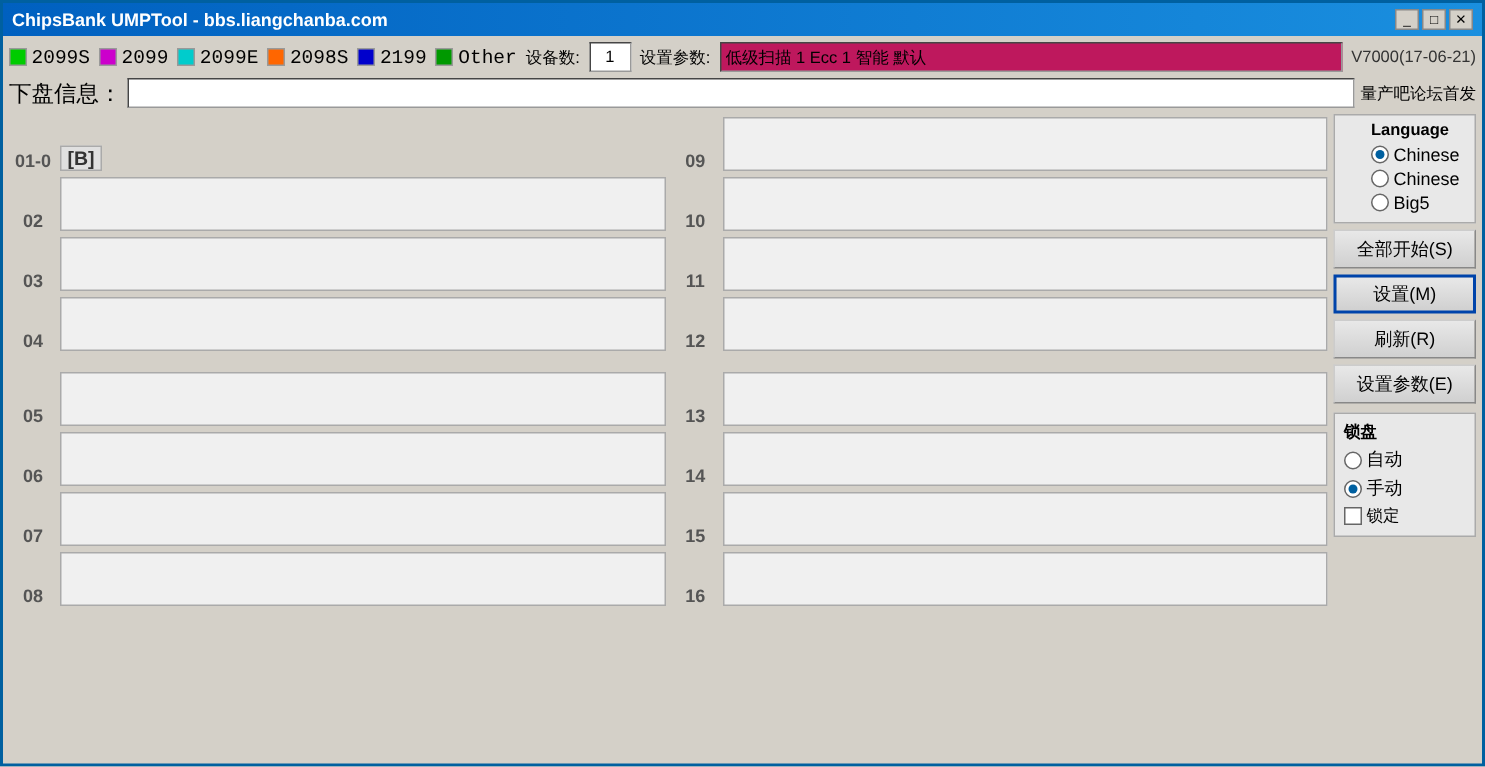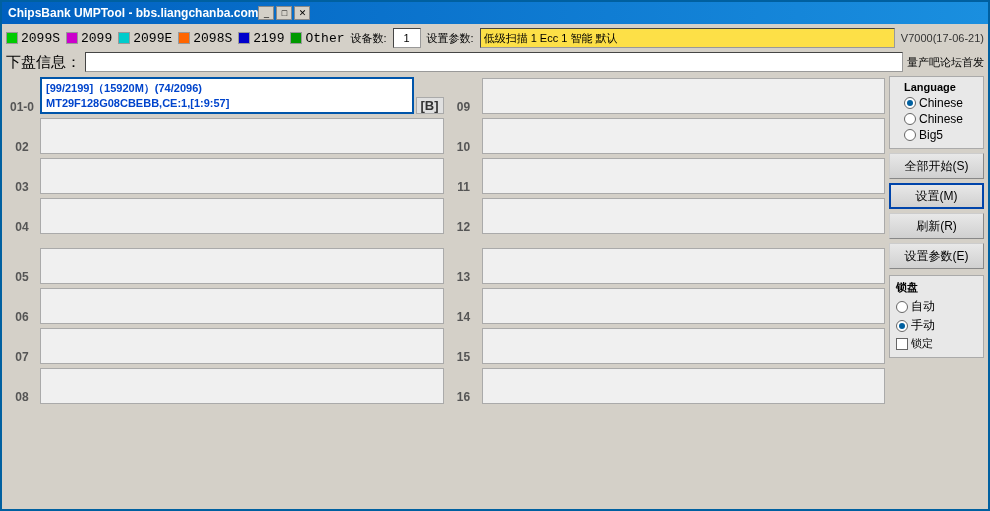"ChipsBank UMPTool - bbs.liangchanba.com" .title-bar { justify-content: none -> space-between }
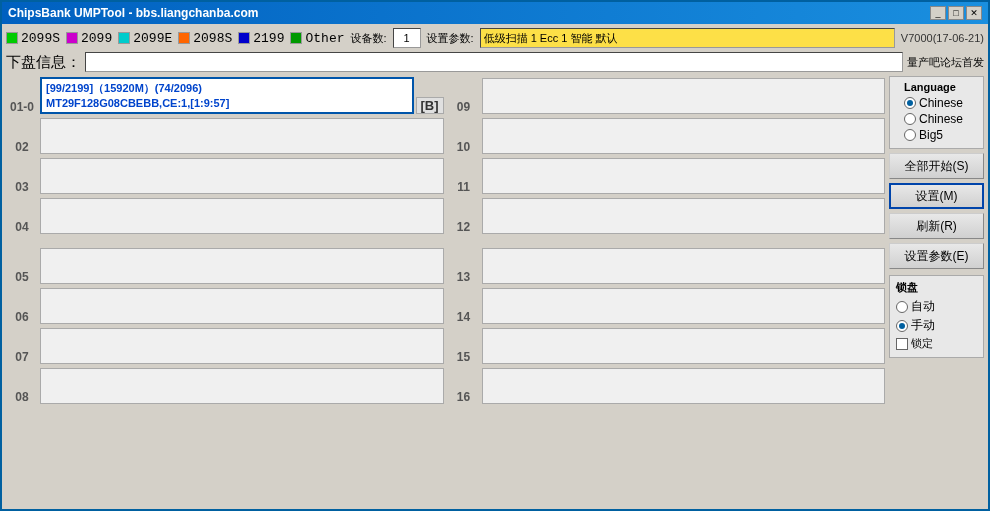"低级扫描 1 Ecc 1 智能" .toolbar-input-wide { background: #fde047 -> #be185d }
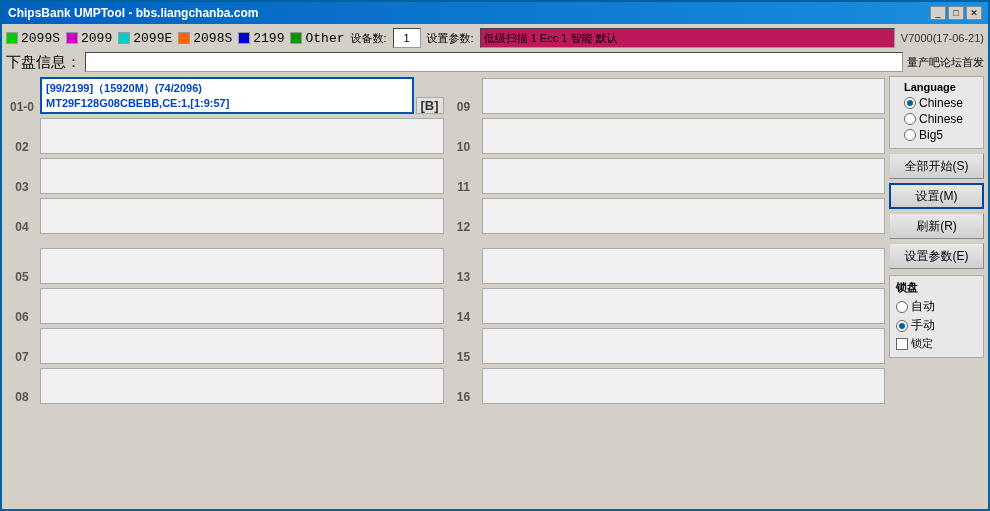"[99/2199]（15920M）(74/2096)" div.slot-box { html: <div> <span>[99/2199]（15920M）(74/2096)<br>MT29F128G08CBEBB,CE:1,[1:9:57]</span> </div> -> none }
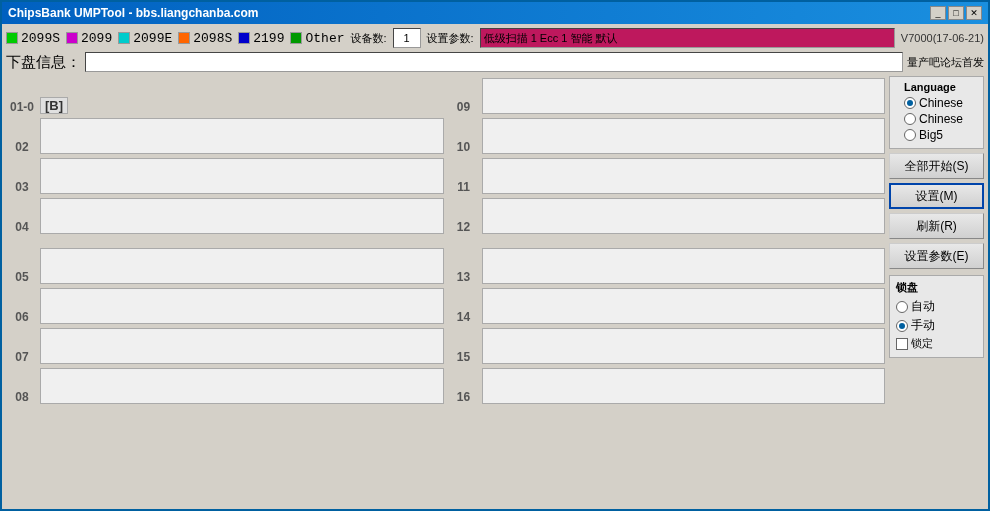"Language" .language-group { padding: 4px 14px -> 4px 24px }
